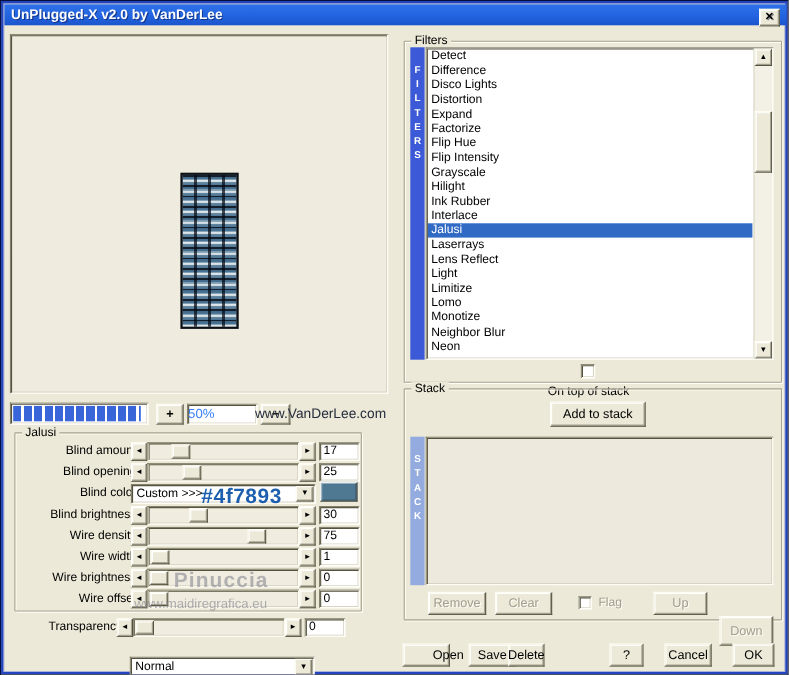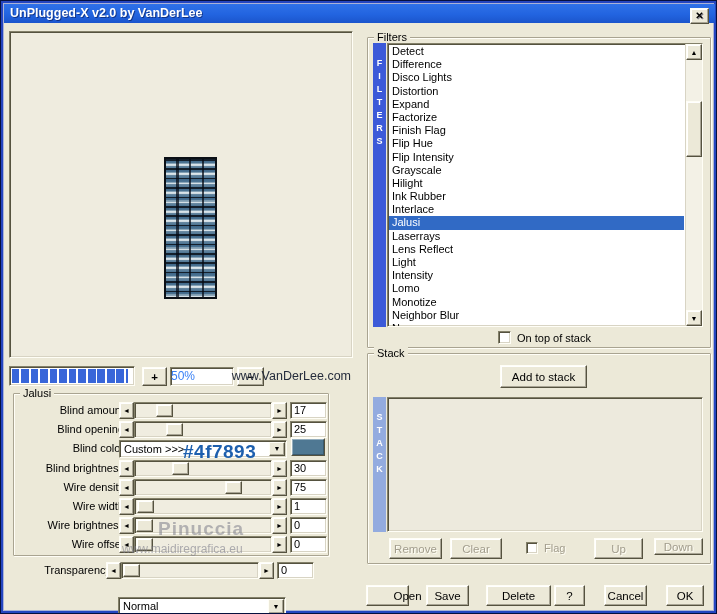"Finish Flag" div.filter-item { html: <div>Finish Flag</div> -> none }
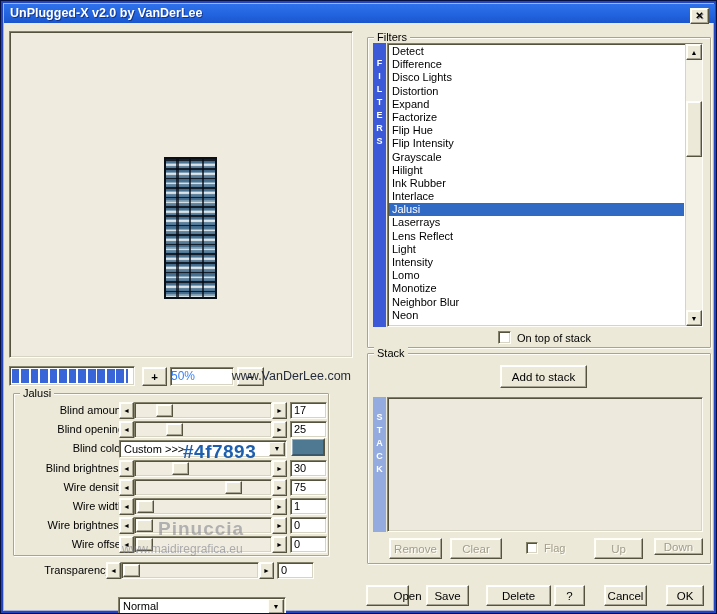"Intensity" div.filter-item { text: Intensity -> Limitize }
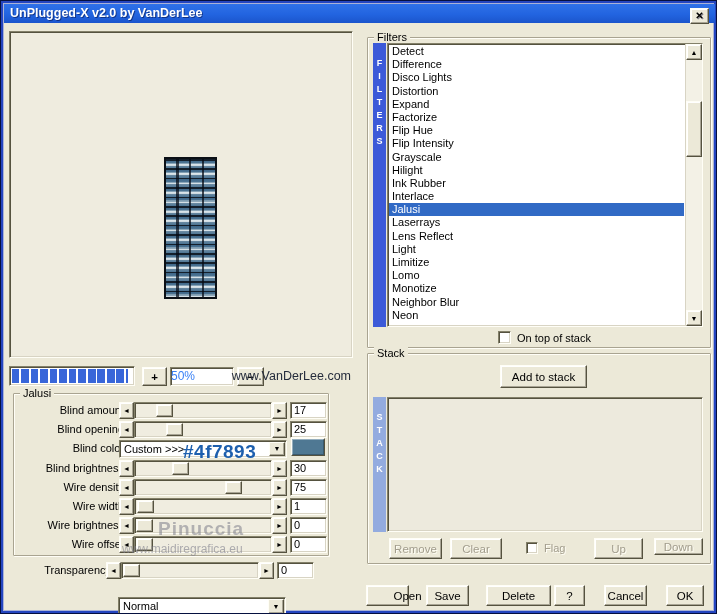"On top of stack" div.check-row { flex-direction: none -> column }
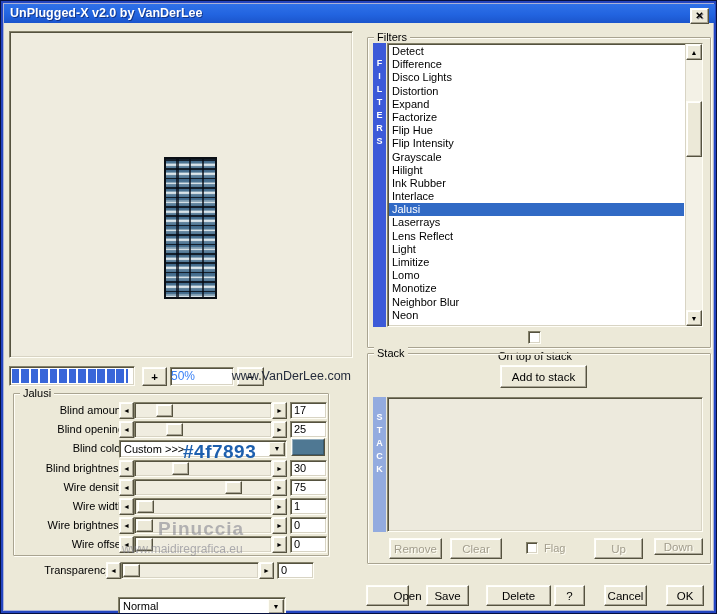"Down" div.btn { height: 17px -> 27px; top: 537px -> 559px }
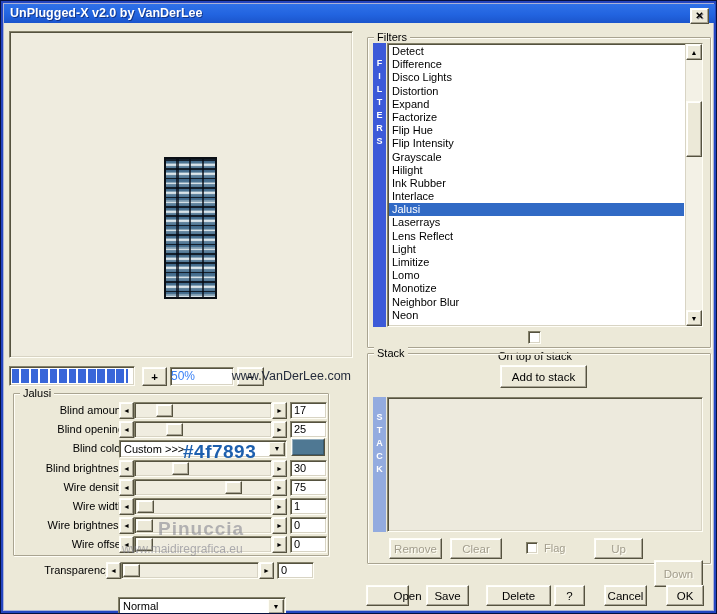"Delete" div.btn { left: 485px -> 461px; width: 65px -> 33px }
